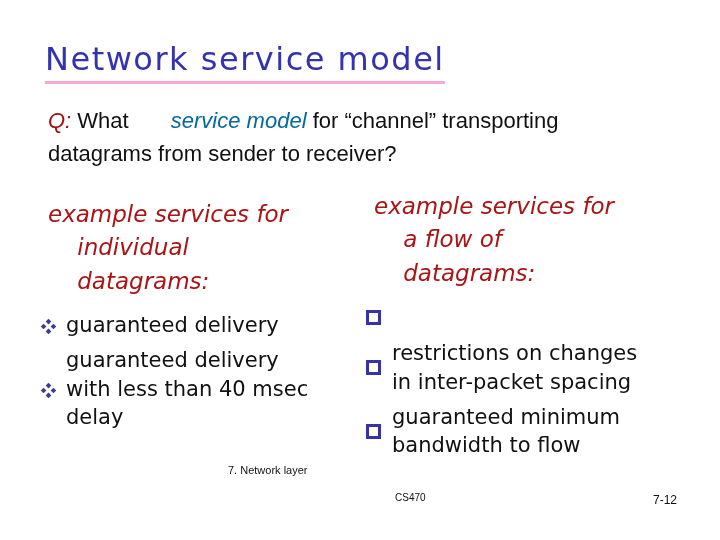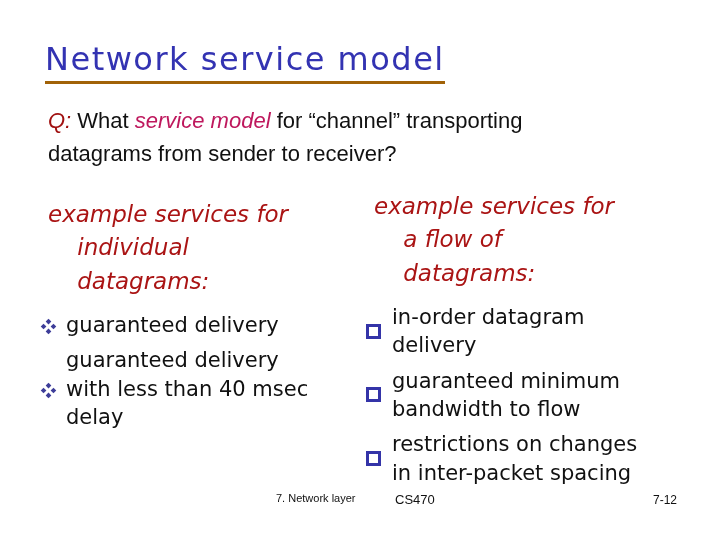"Network service model" .title { border-bottom: 3px solid #a16207 -> 3px solid #f9a8d4 }
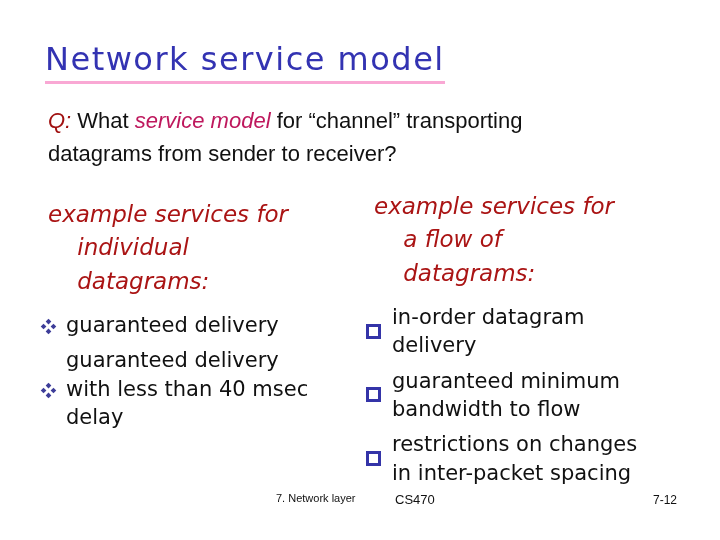"service model" .q-em { color: #be185d -> #0369a1; margin-left: none -> 36px }
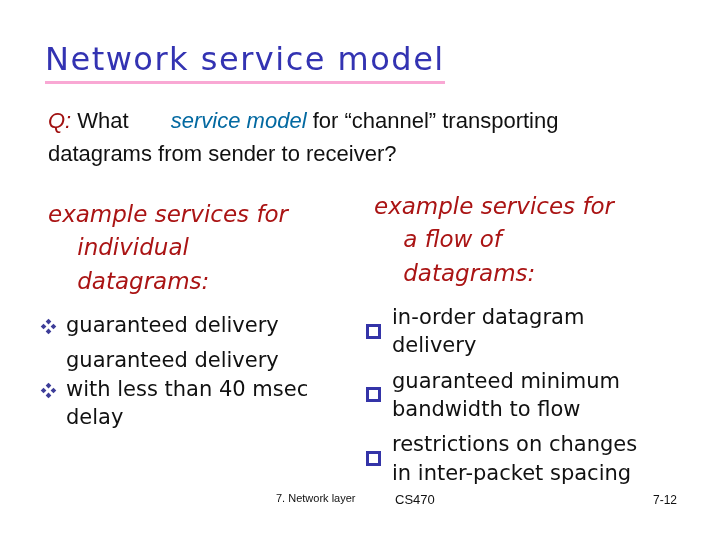"in-order datagram" span.prewrap { html: <span>in-order datagram delivery</span> -> none }
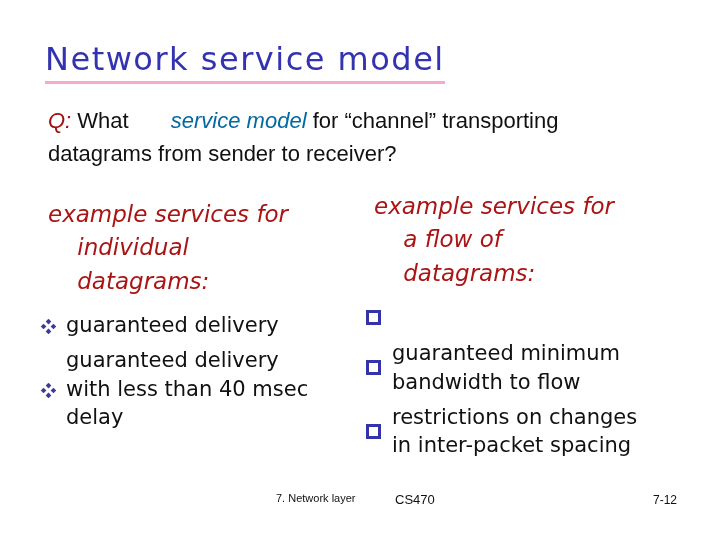"guaranteed minimum" li { order: before "restrictions on changes" -> after "restrictions on changes" }
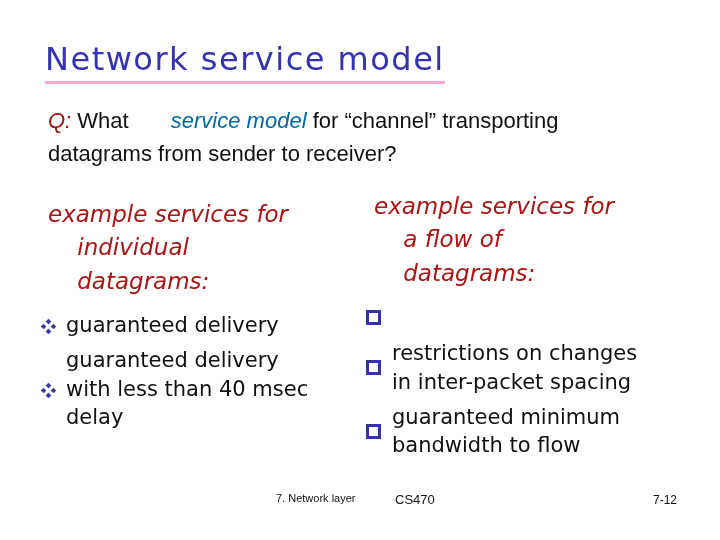"7. Network layer" .footer-section { margin-left: 48px -> none; top: 492px -> 464px }
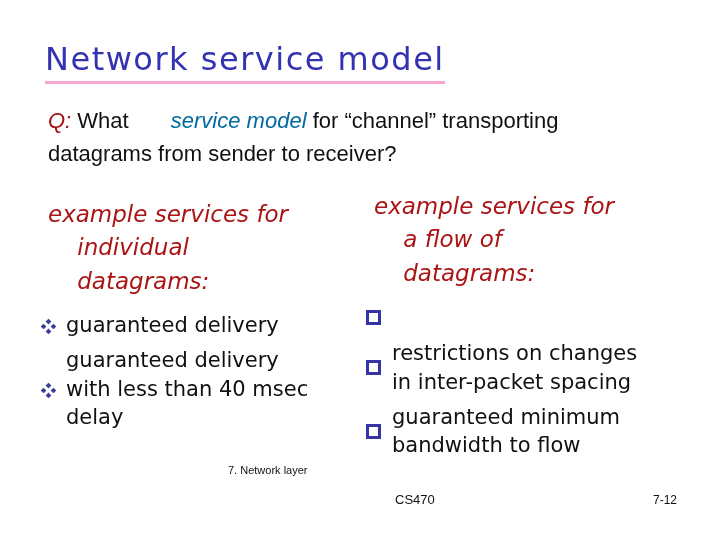"CS470" .footer-course { font-size: 13px -> 10px }
